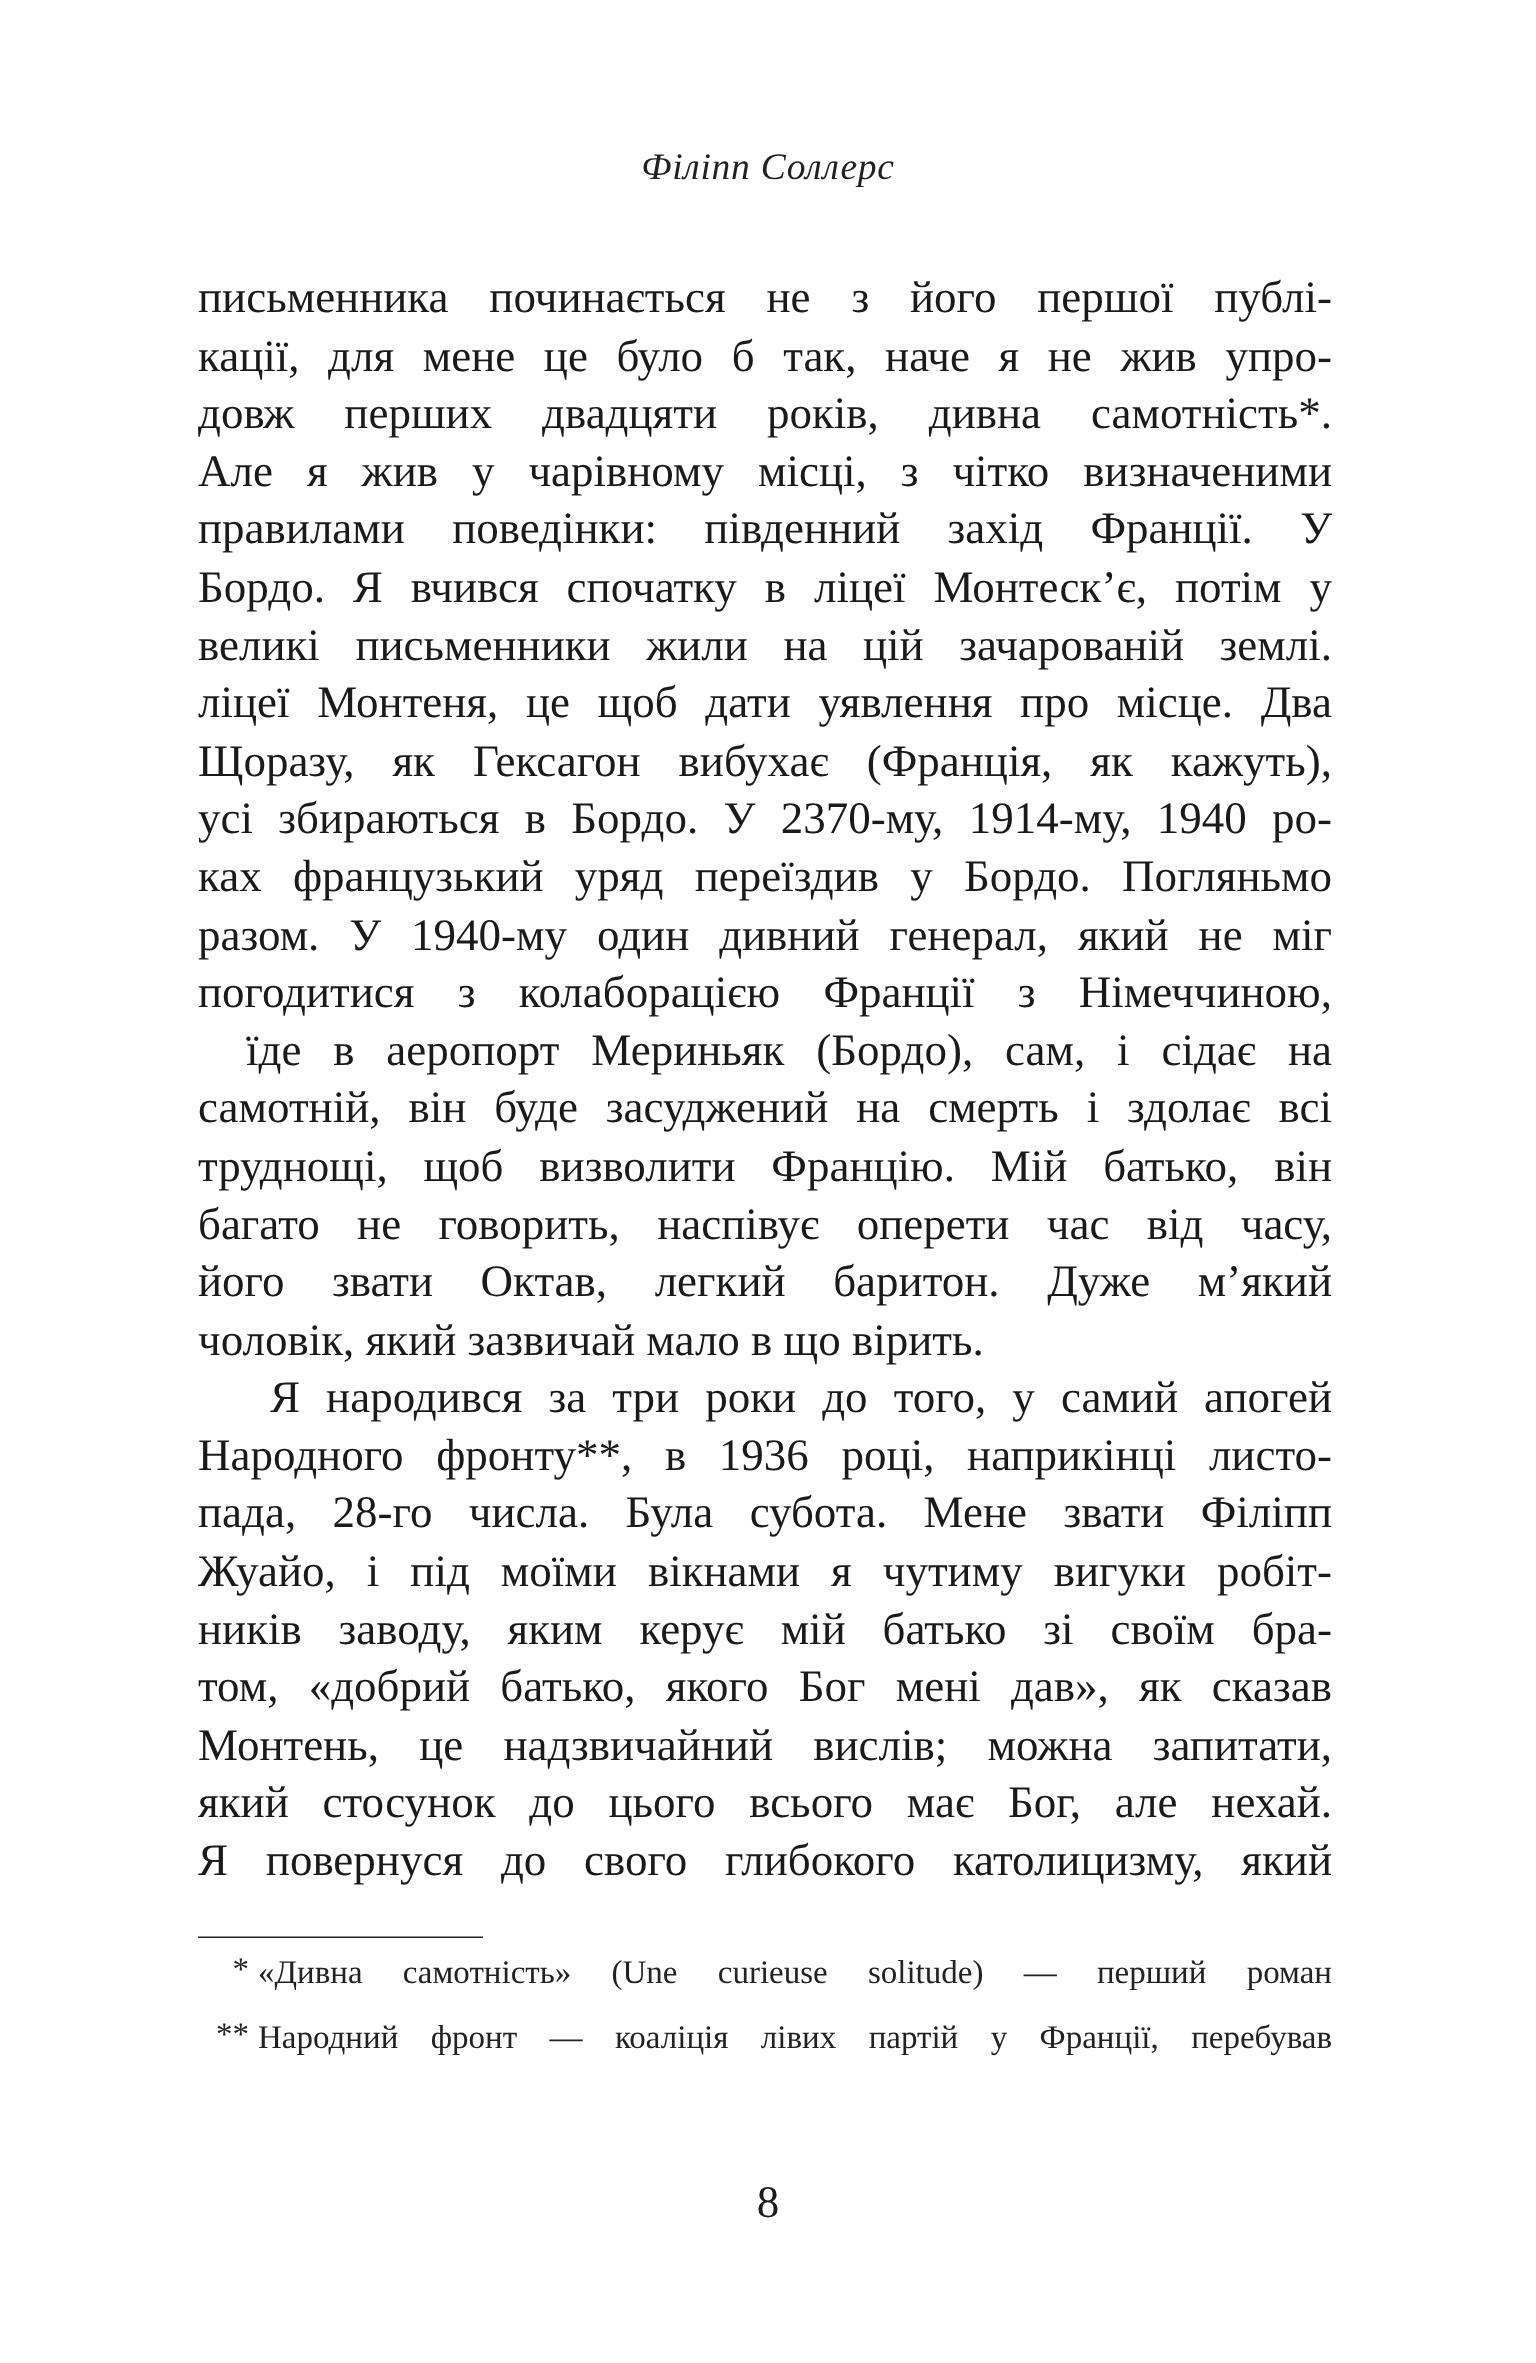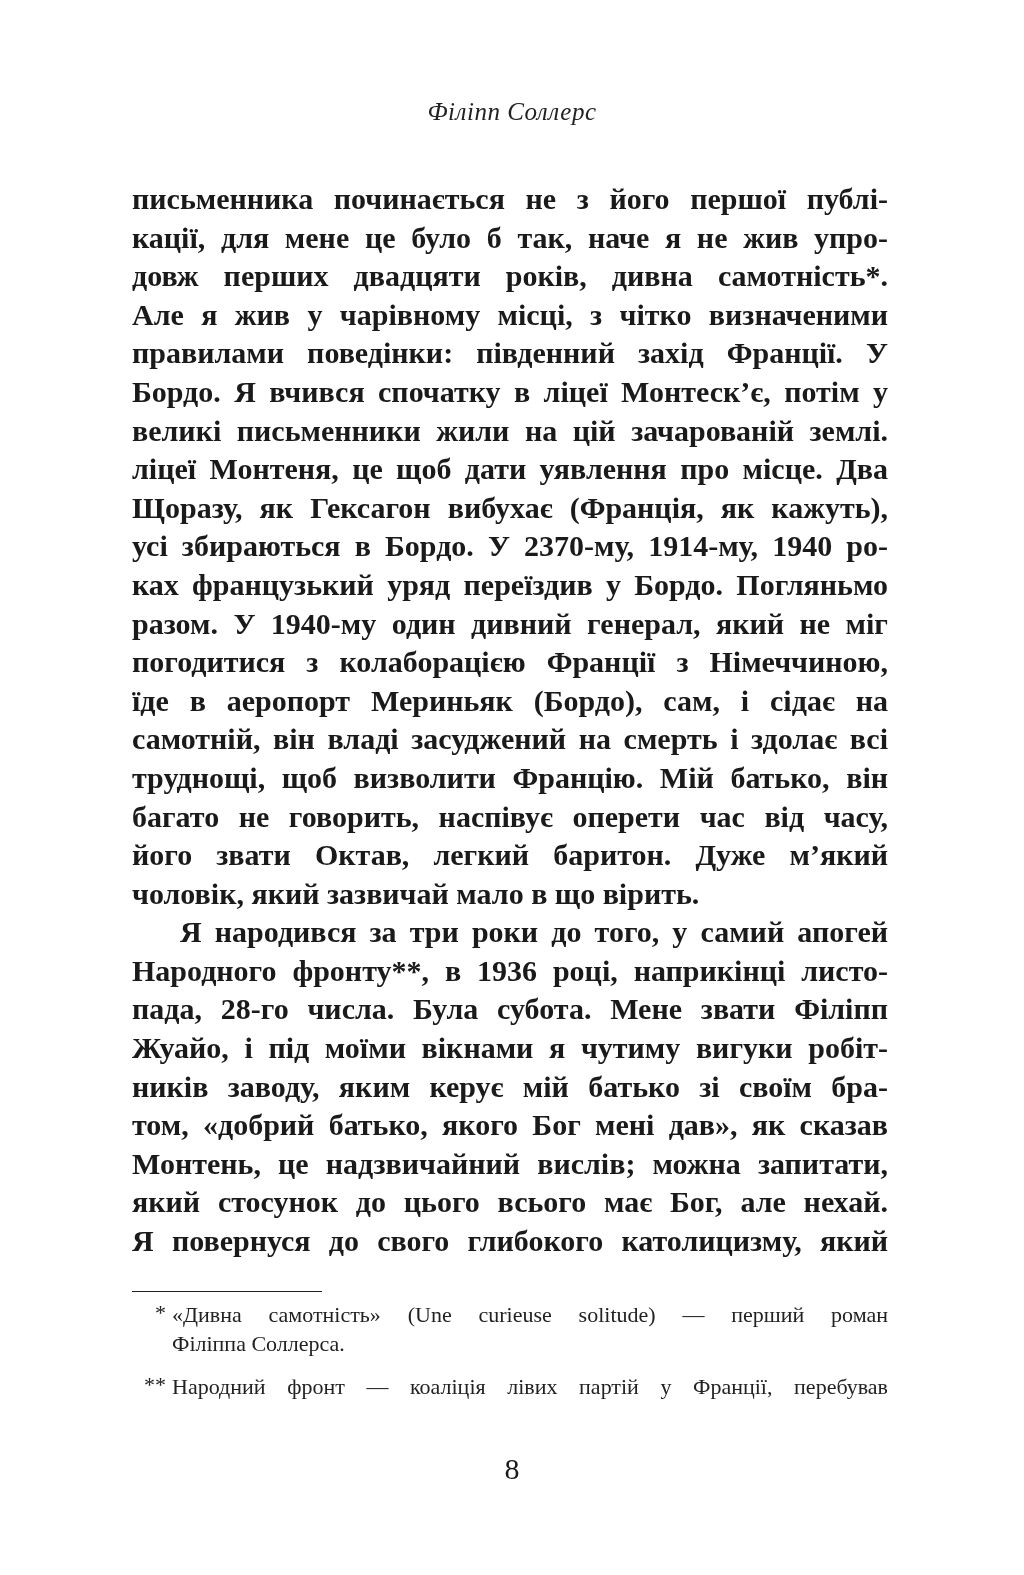"письменника починається не з його" .line { font-weight: bold -> none }
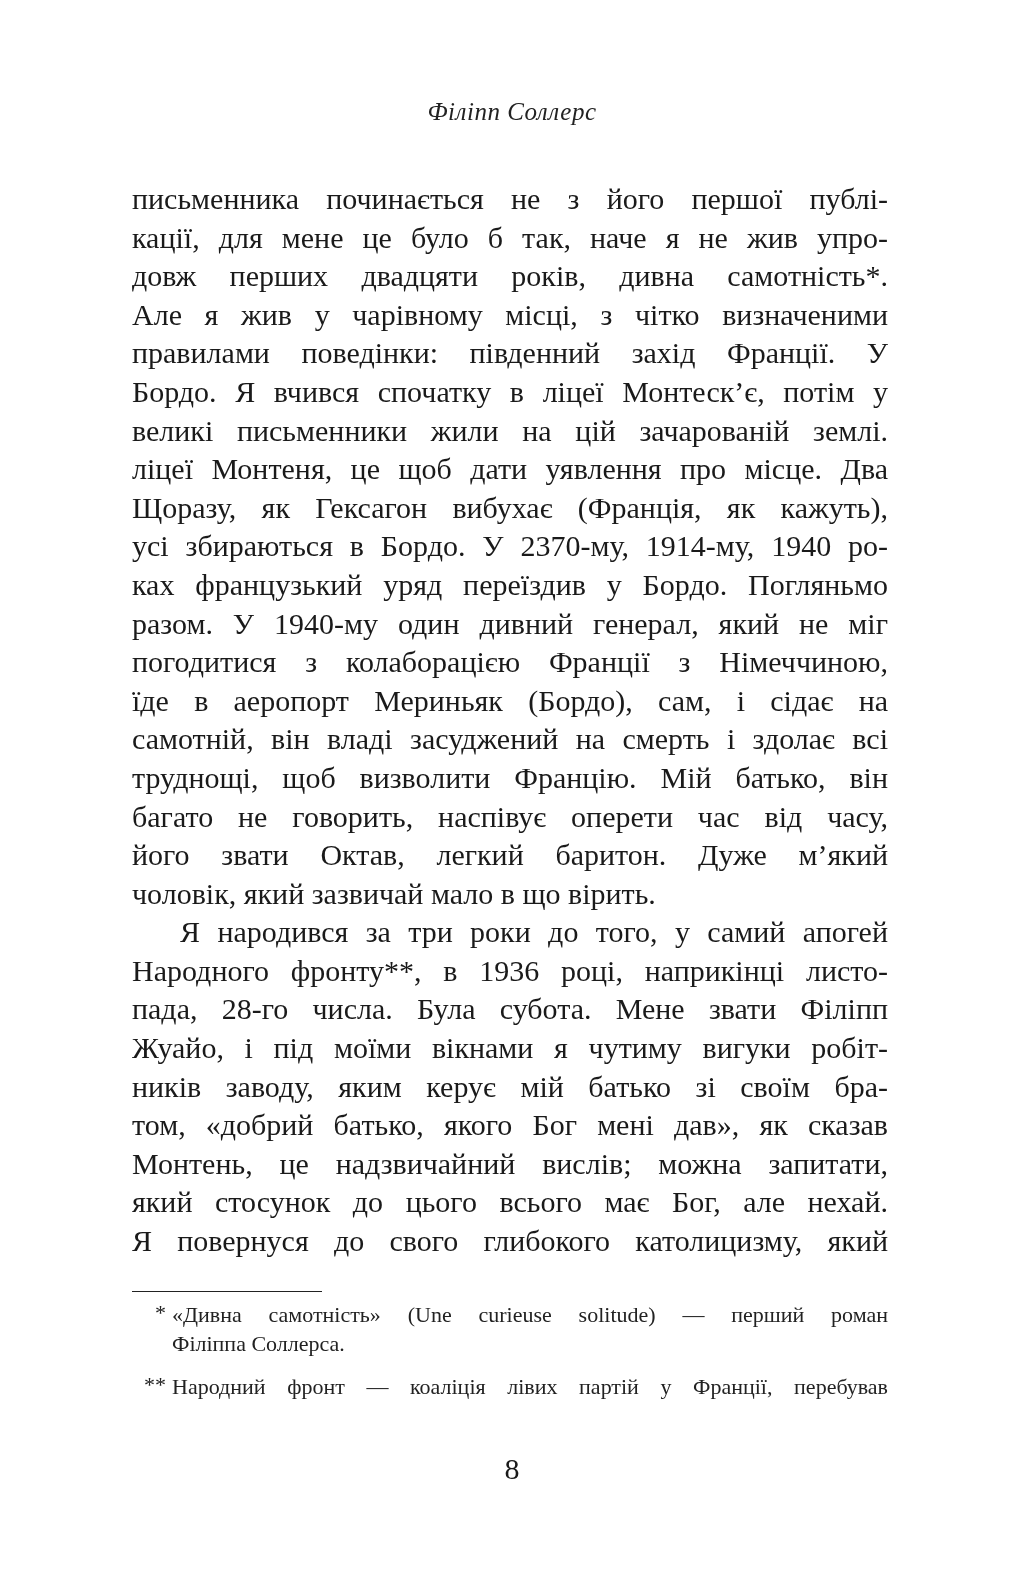"їде в аеропорт Мериньяк (Бордо)," span.line { margin-left: none -> 32px }
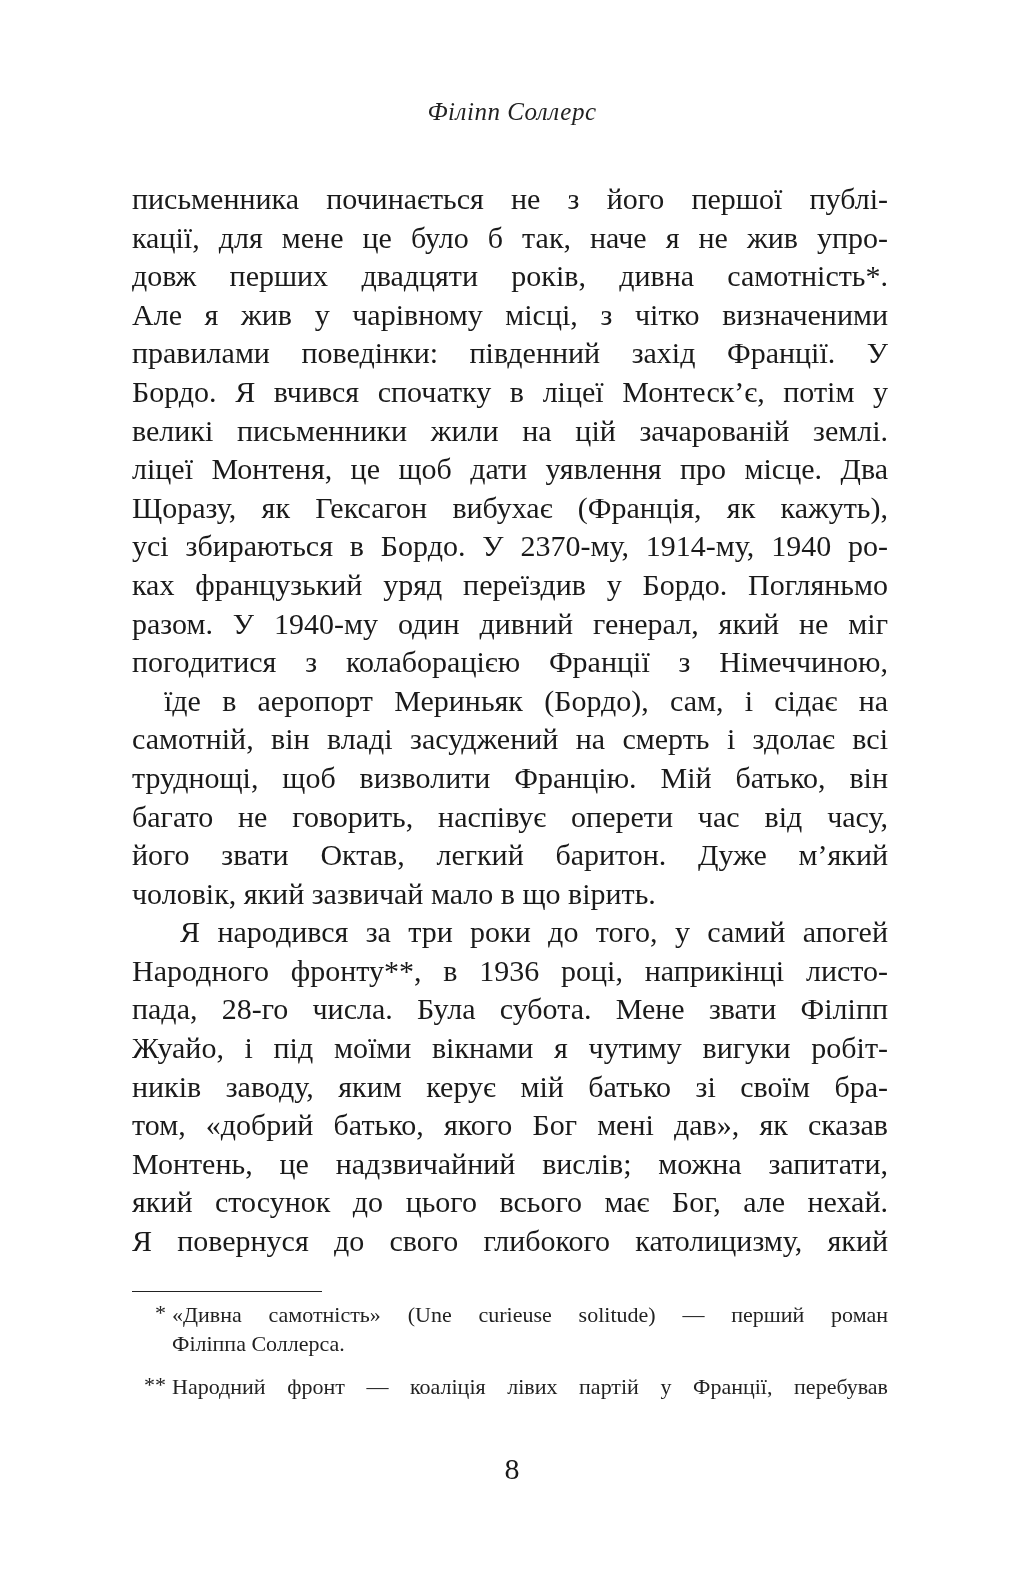"самотній, він владі засуджений на" span.line { text: владі -> буде }
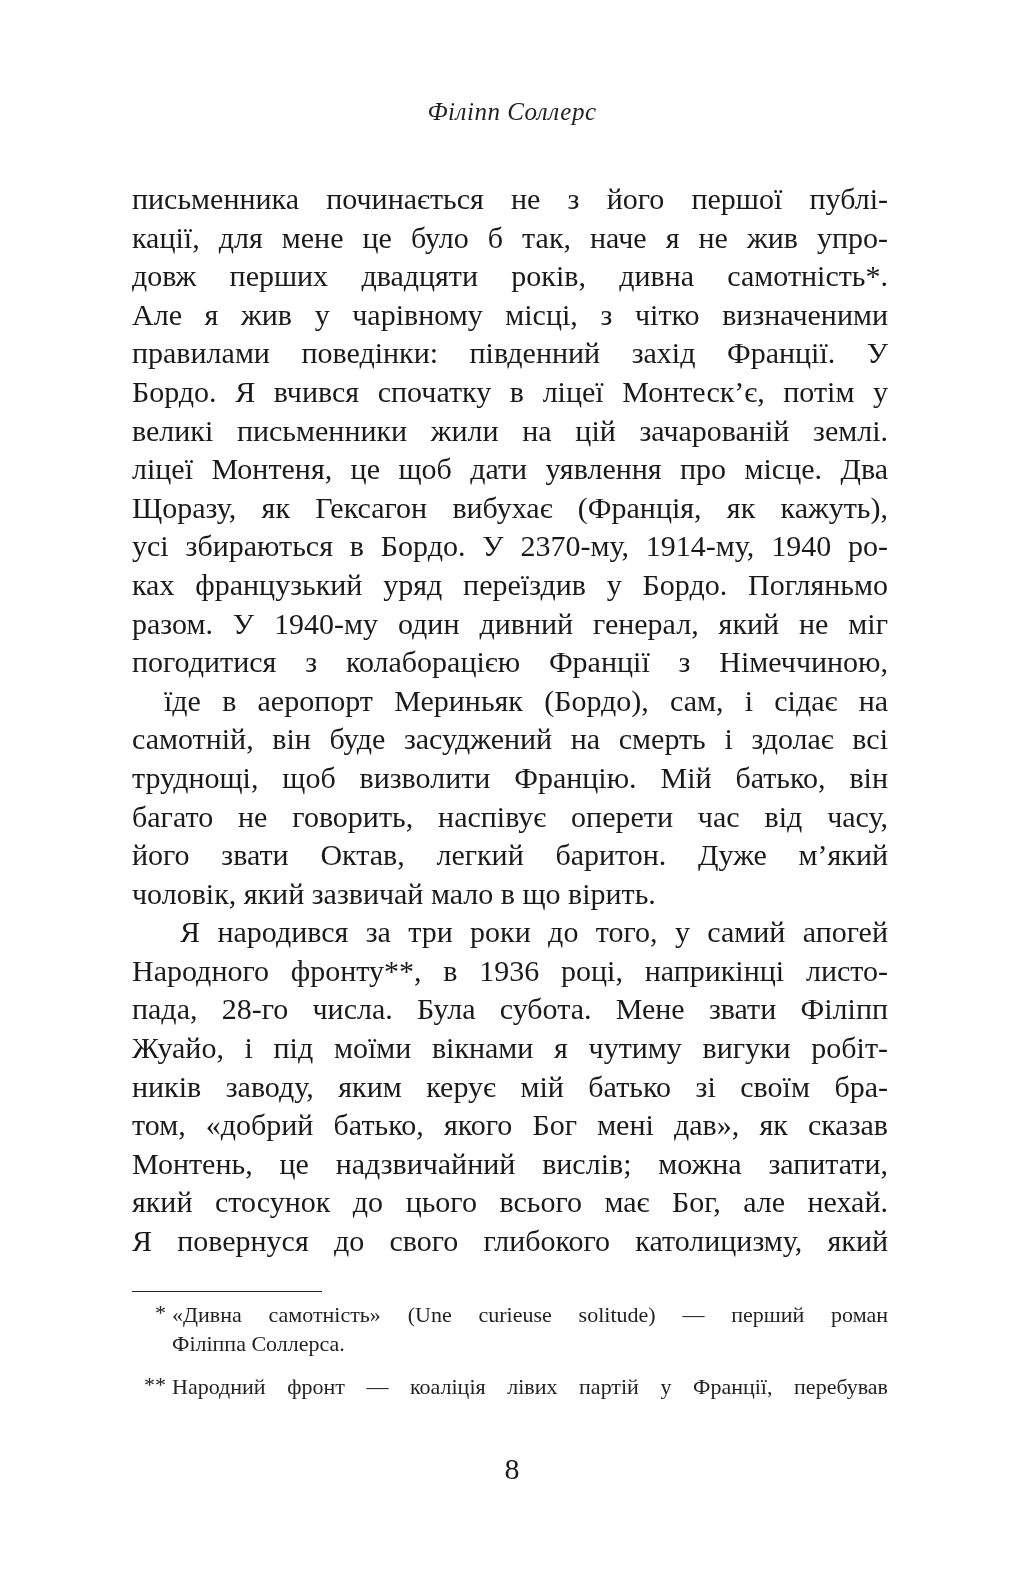"Філіппа Соллерса." span.fn-line { html: <span>Філіппа Соллерса.</span> -> none }
